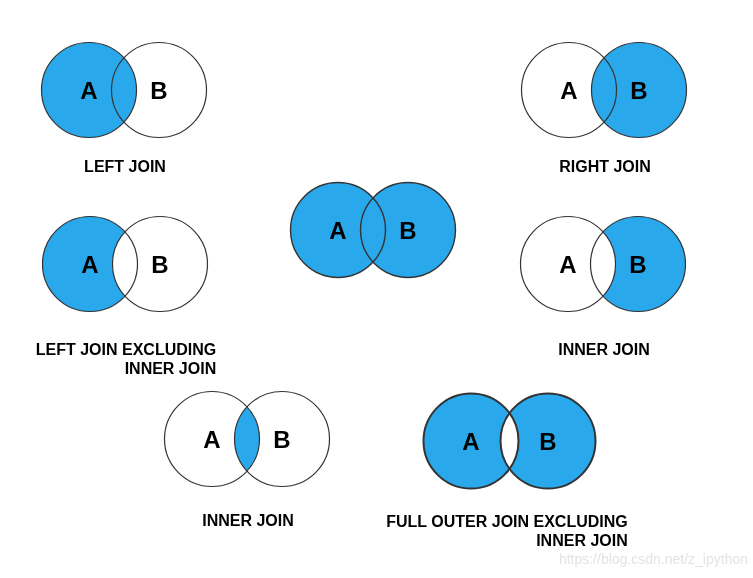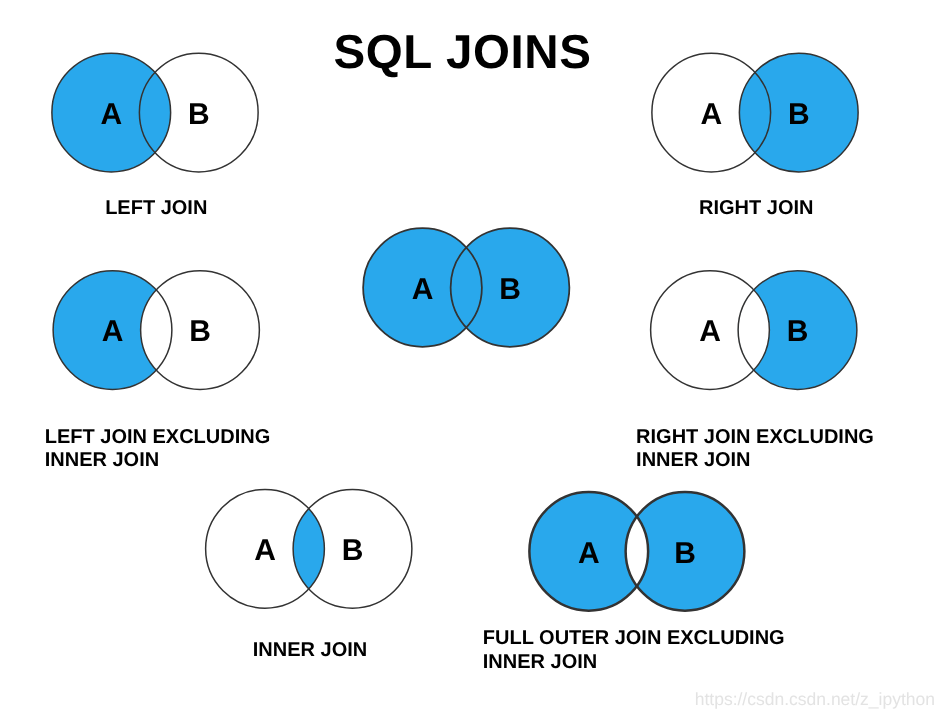"SQL JOINS" div.title { html: <div>SQL JOINS</div> -> none }
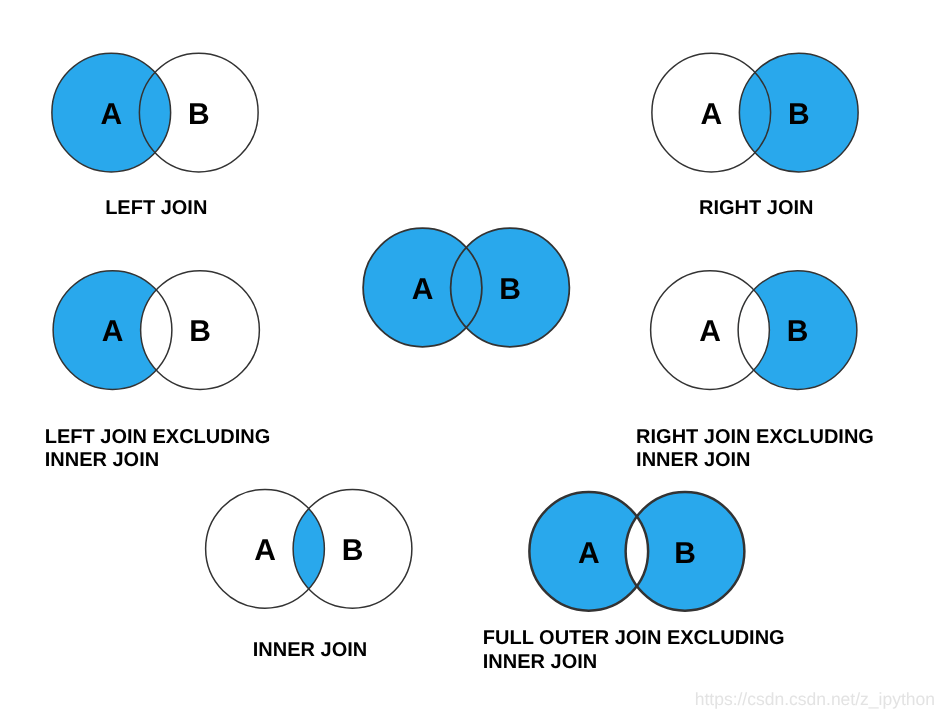"LEFT JOIN" .labels { align-items: flex-start -> flex-end }
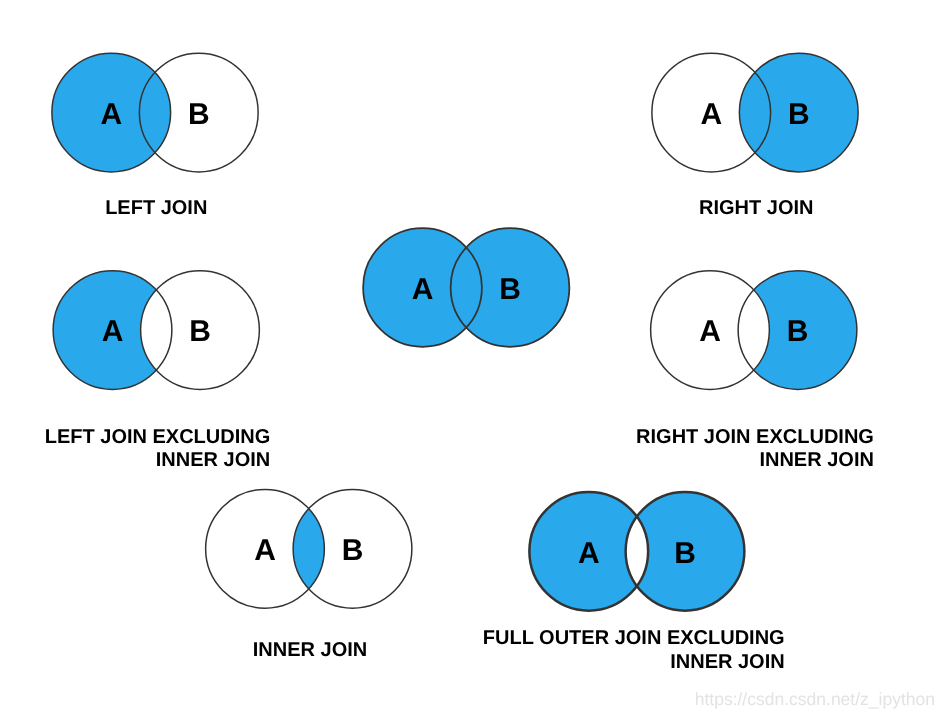"RIGHT JOIN EXCLUDING" div.label { html: <div>RIGHT JOIN EXCLUDING</div> -> none }
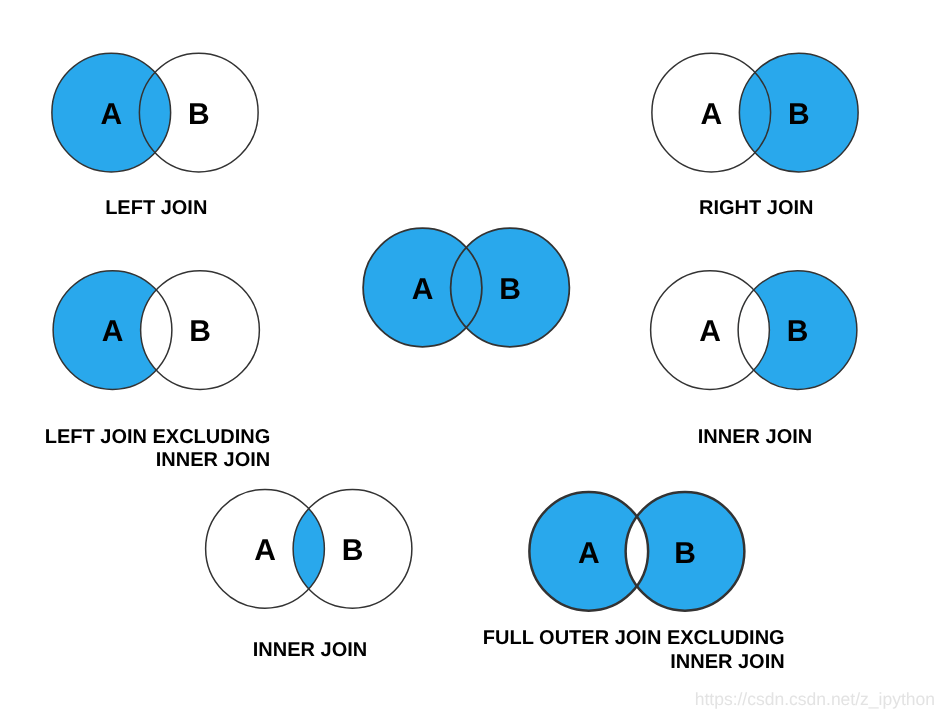"FULL OUTER JOIN EXCLUDING" .b7 .labels { margin-top: none -> 11px }
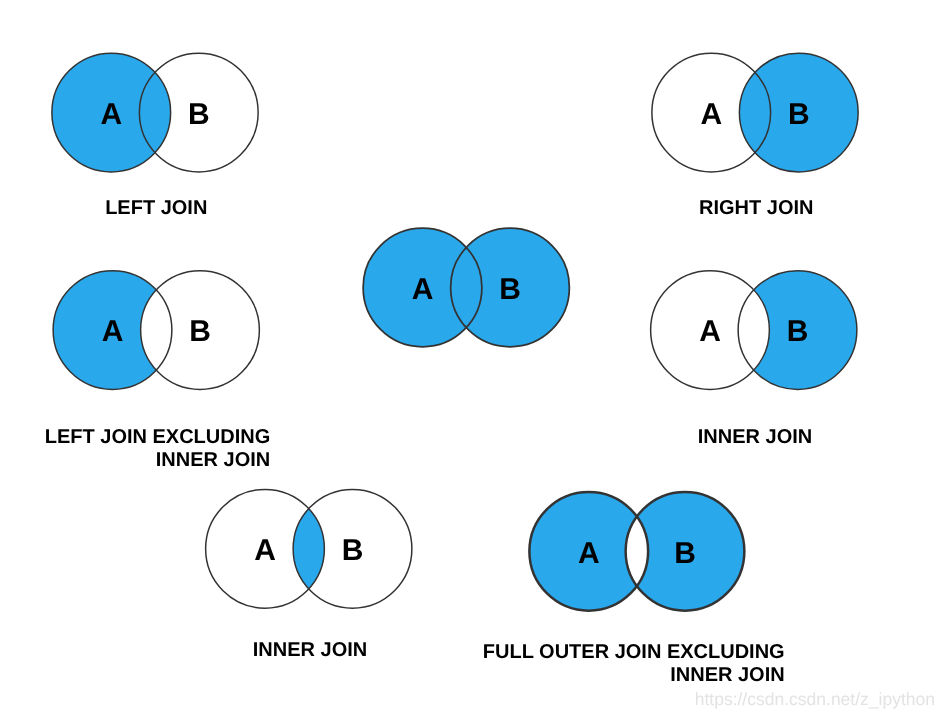"https://csdn.csdn.net/z_ipython" div.watermark { text: https://csdn.csdn.net/z -> https://blog.csdn.net/z }
